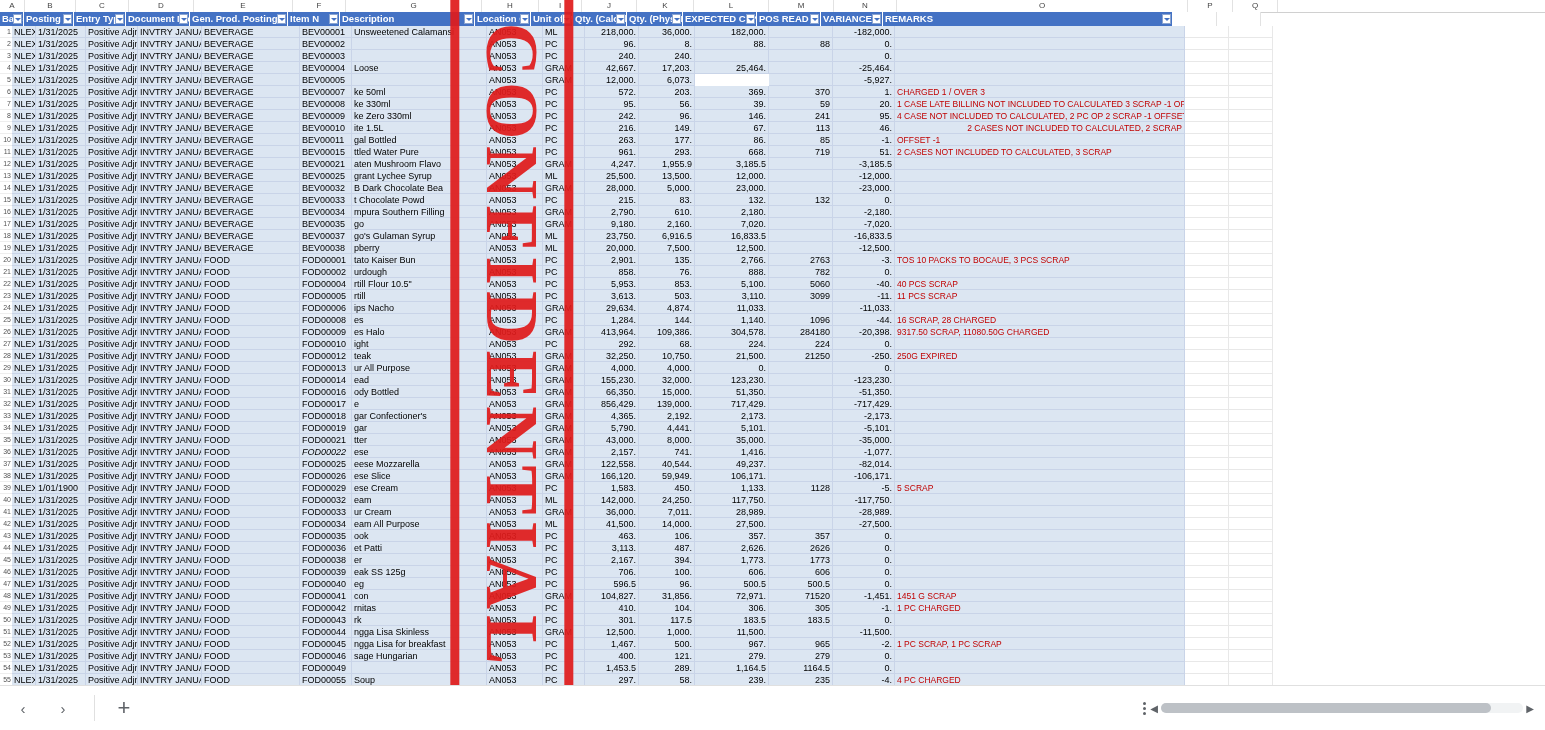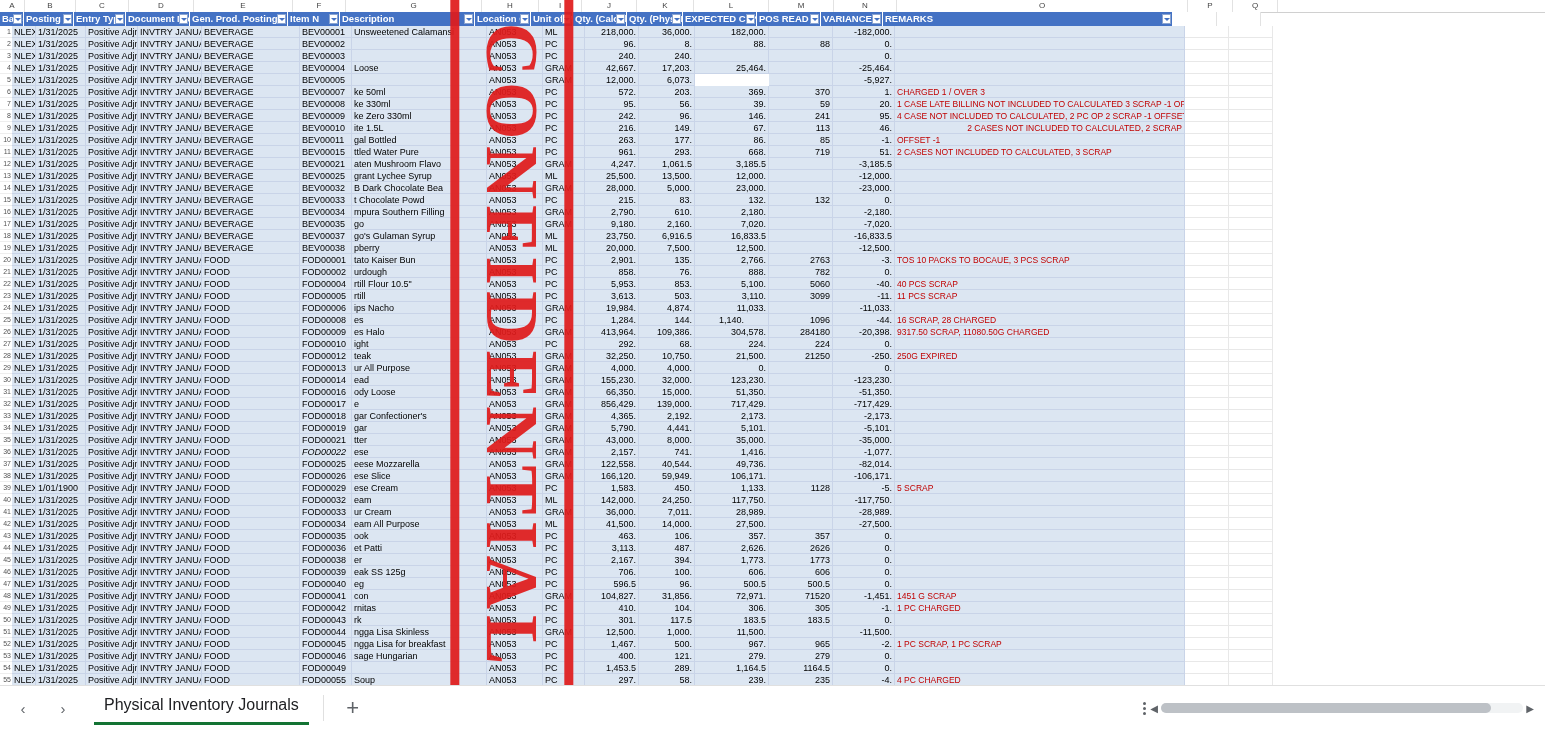"1,061.5" div.c { text: 1,061.5 -> 1,955.9 }
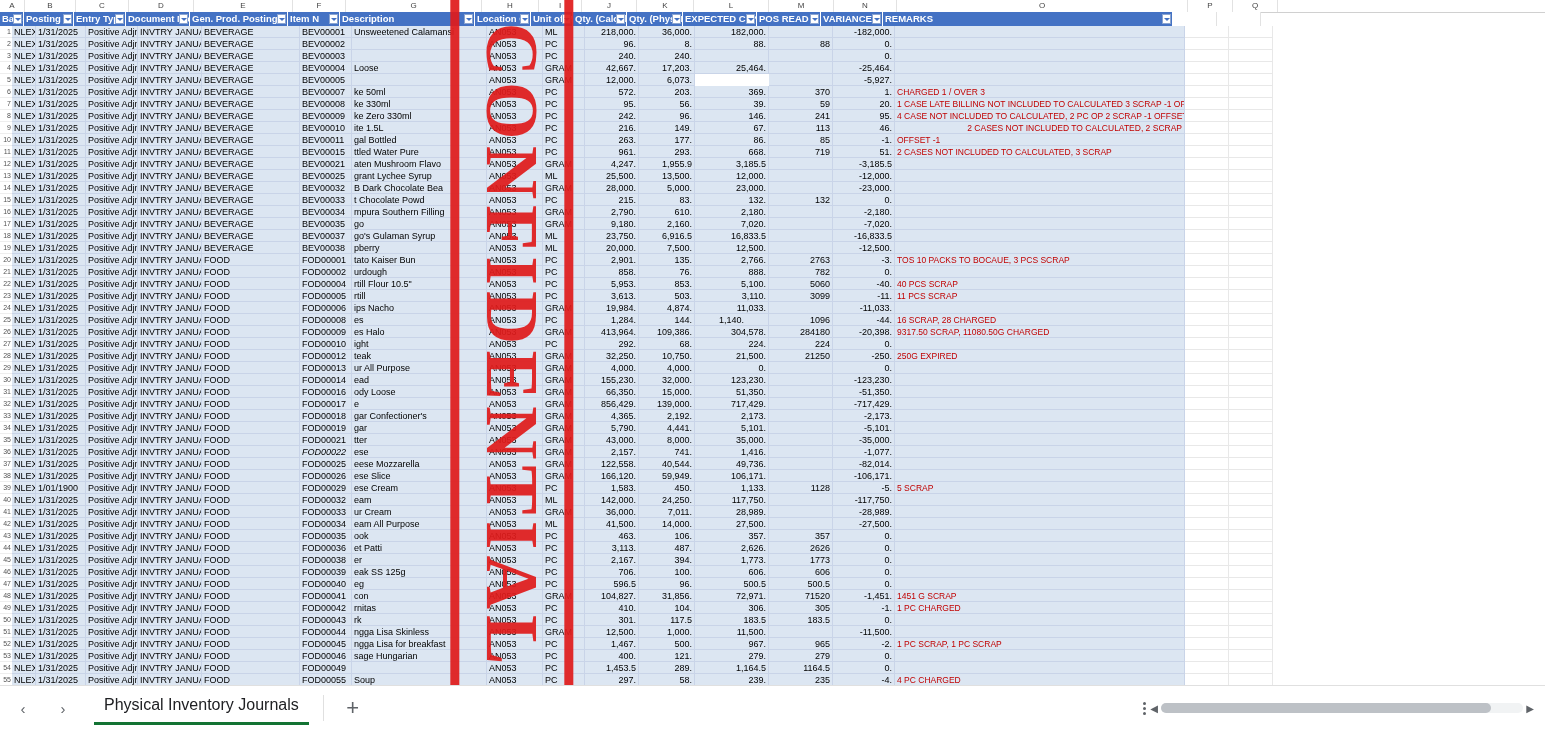"19,984." div.c { text: 19,984 -> 29,634 }
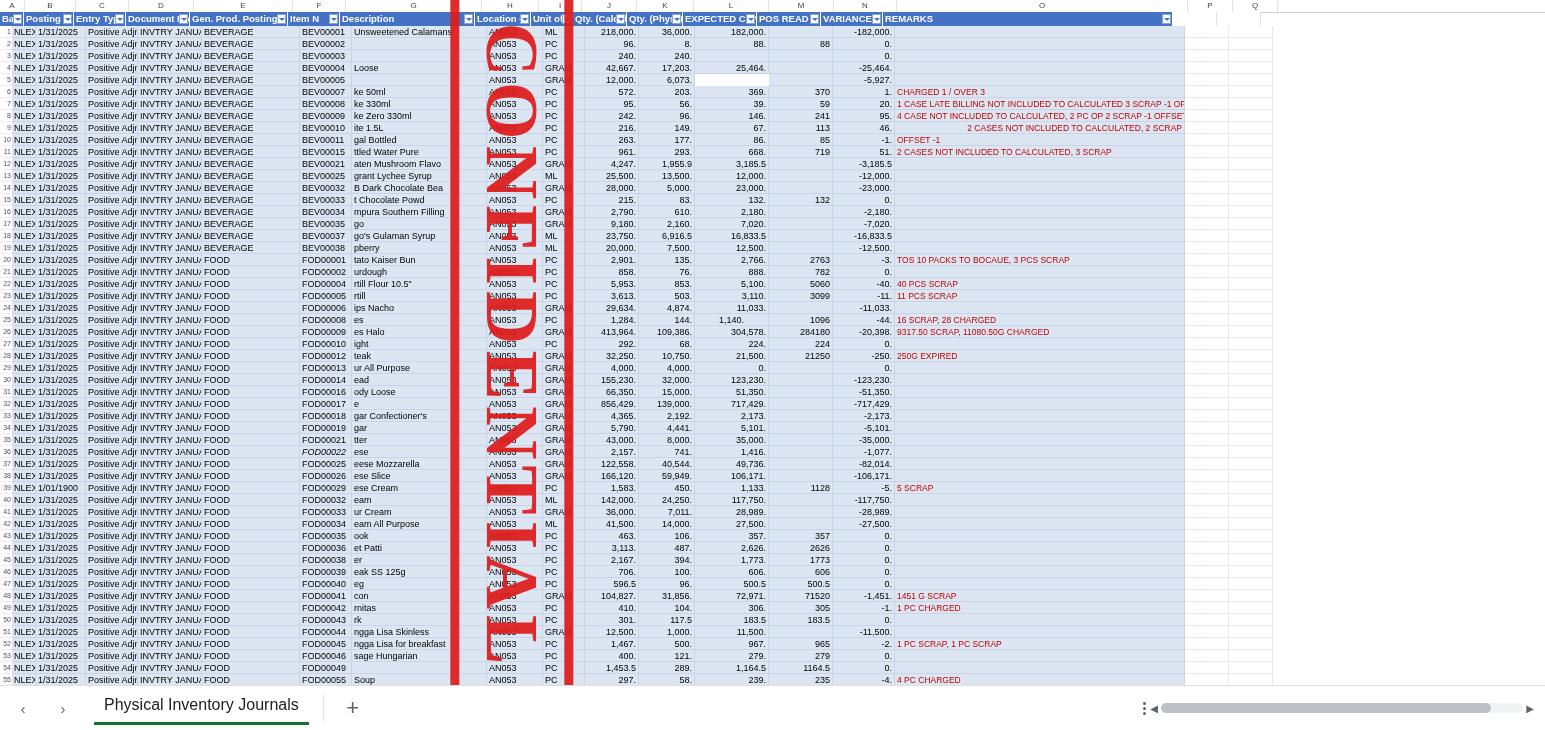"1,140." div.c { text-align: center -> none }
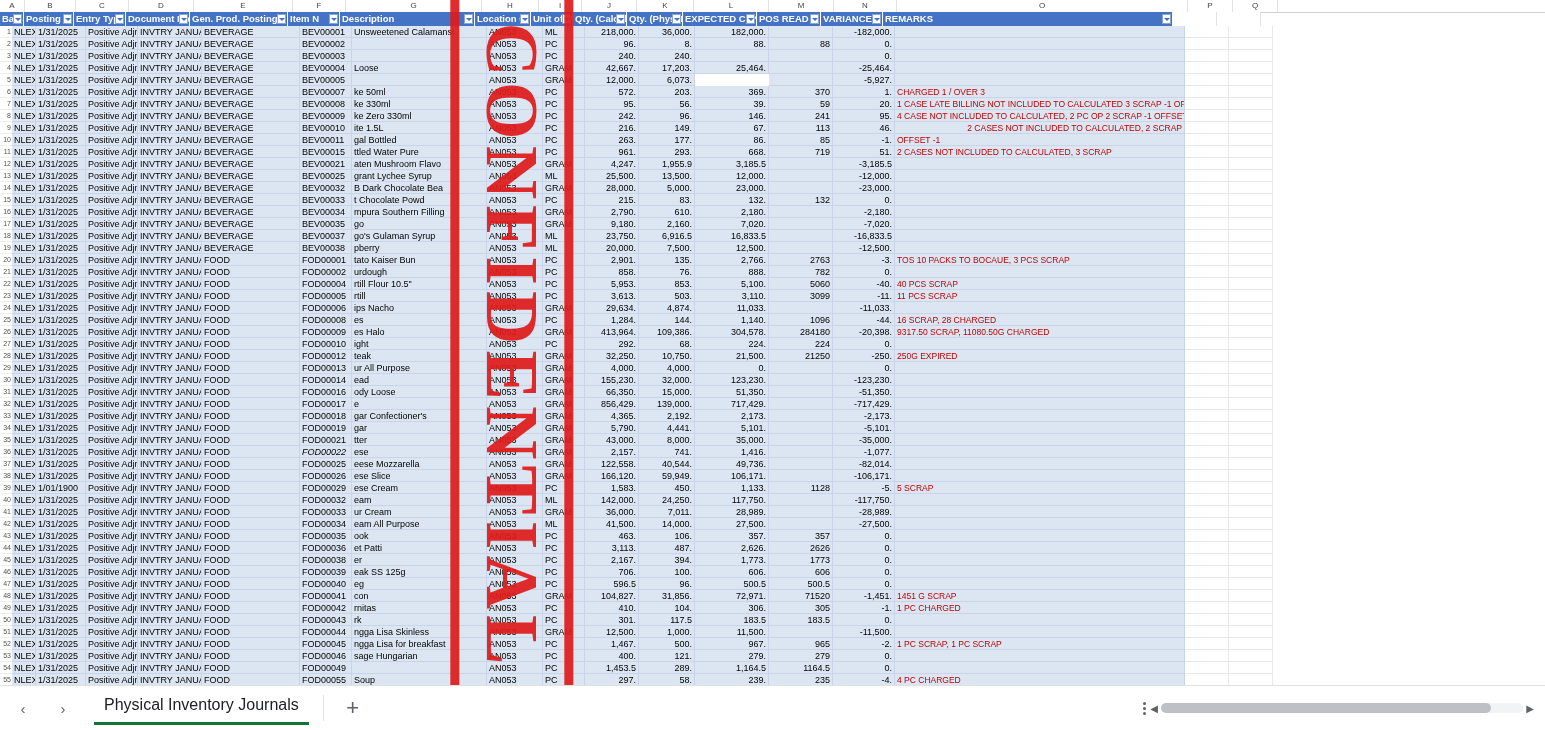"ody Loose" div.c { text: Loose -> Bottled }
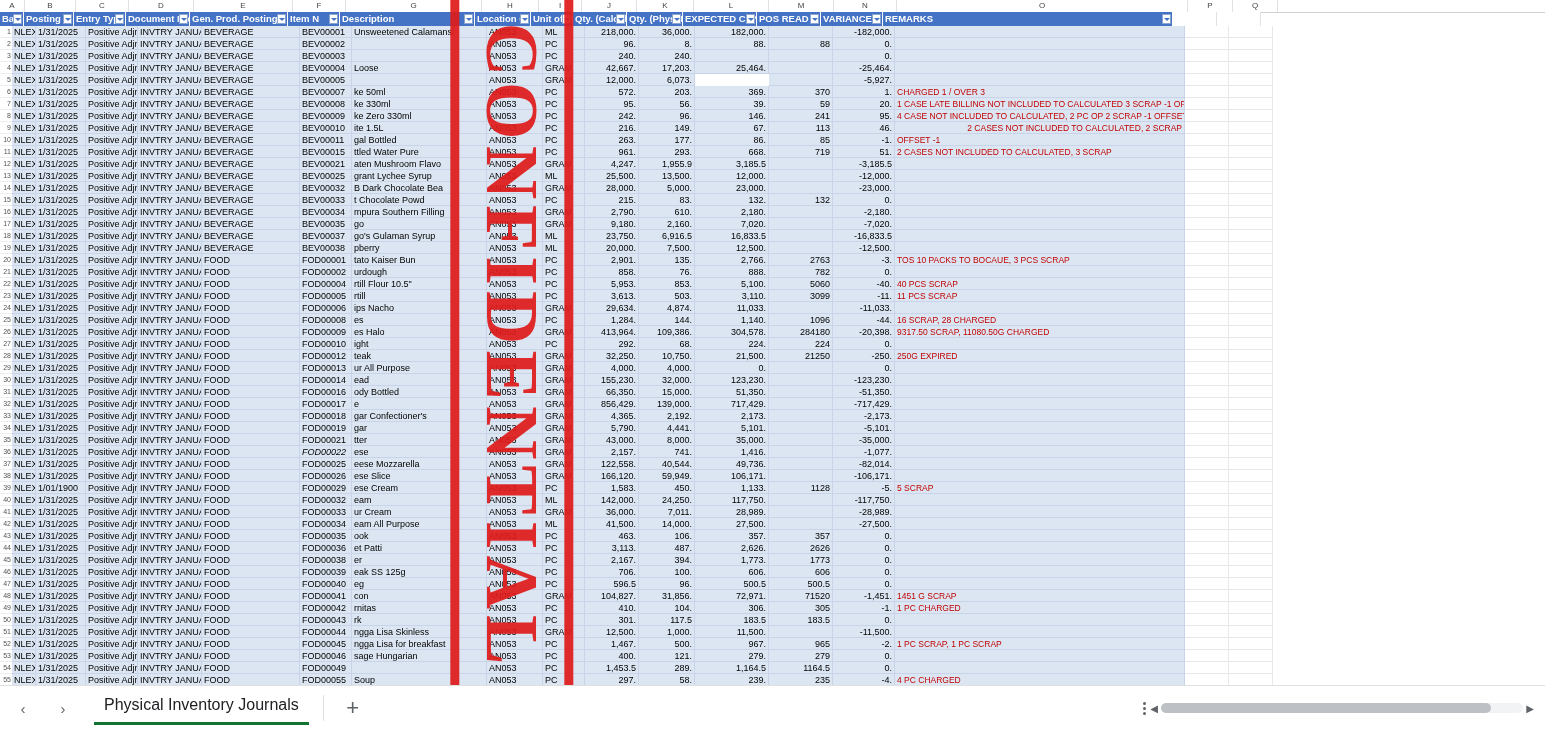"49,736." div.c { text: 49,736 -> 49,237 }
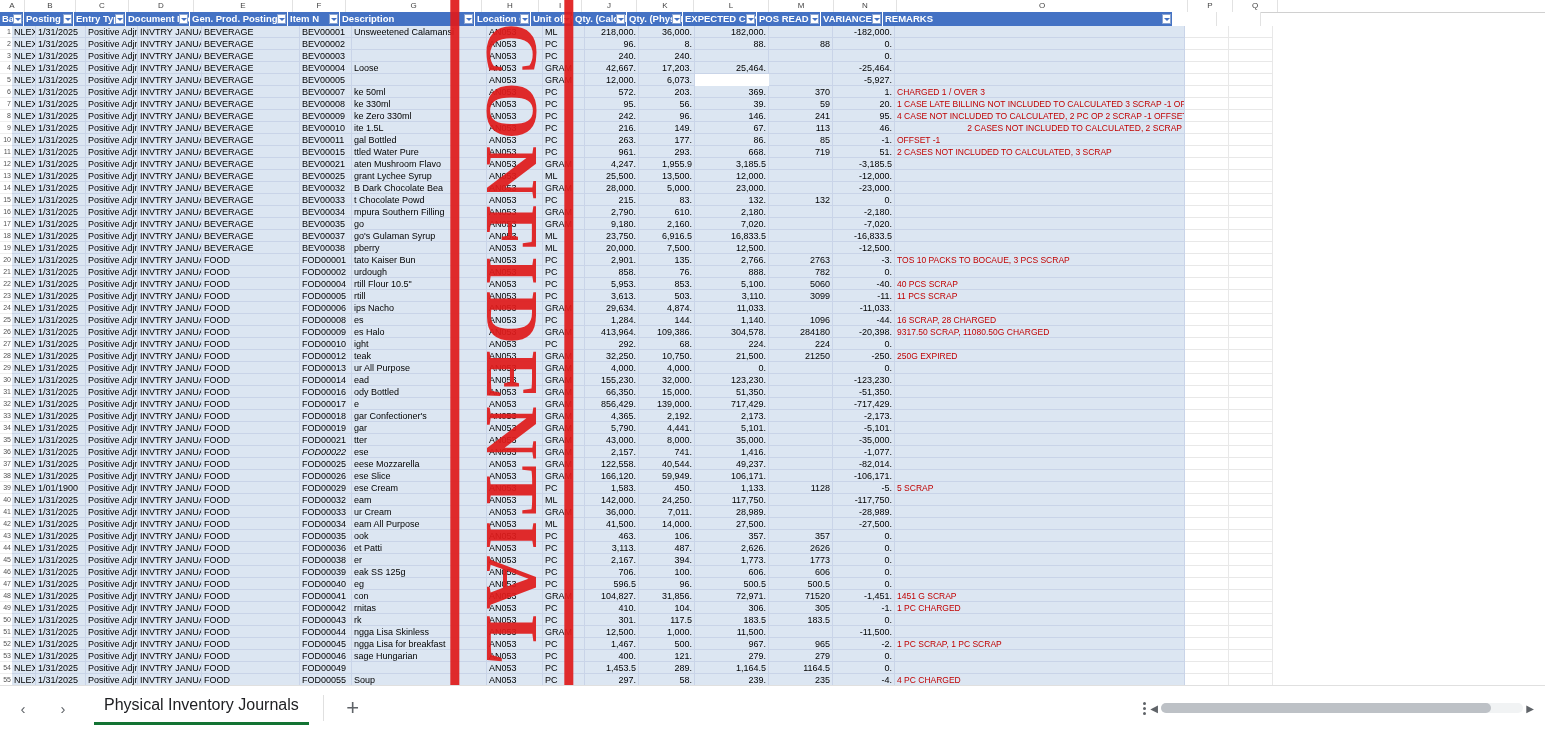"Physical Inventory Journals" div.sheettab { html: <div>Physical Inventory Journals</div> -> none }
